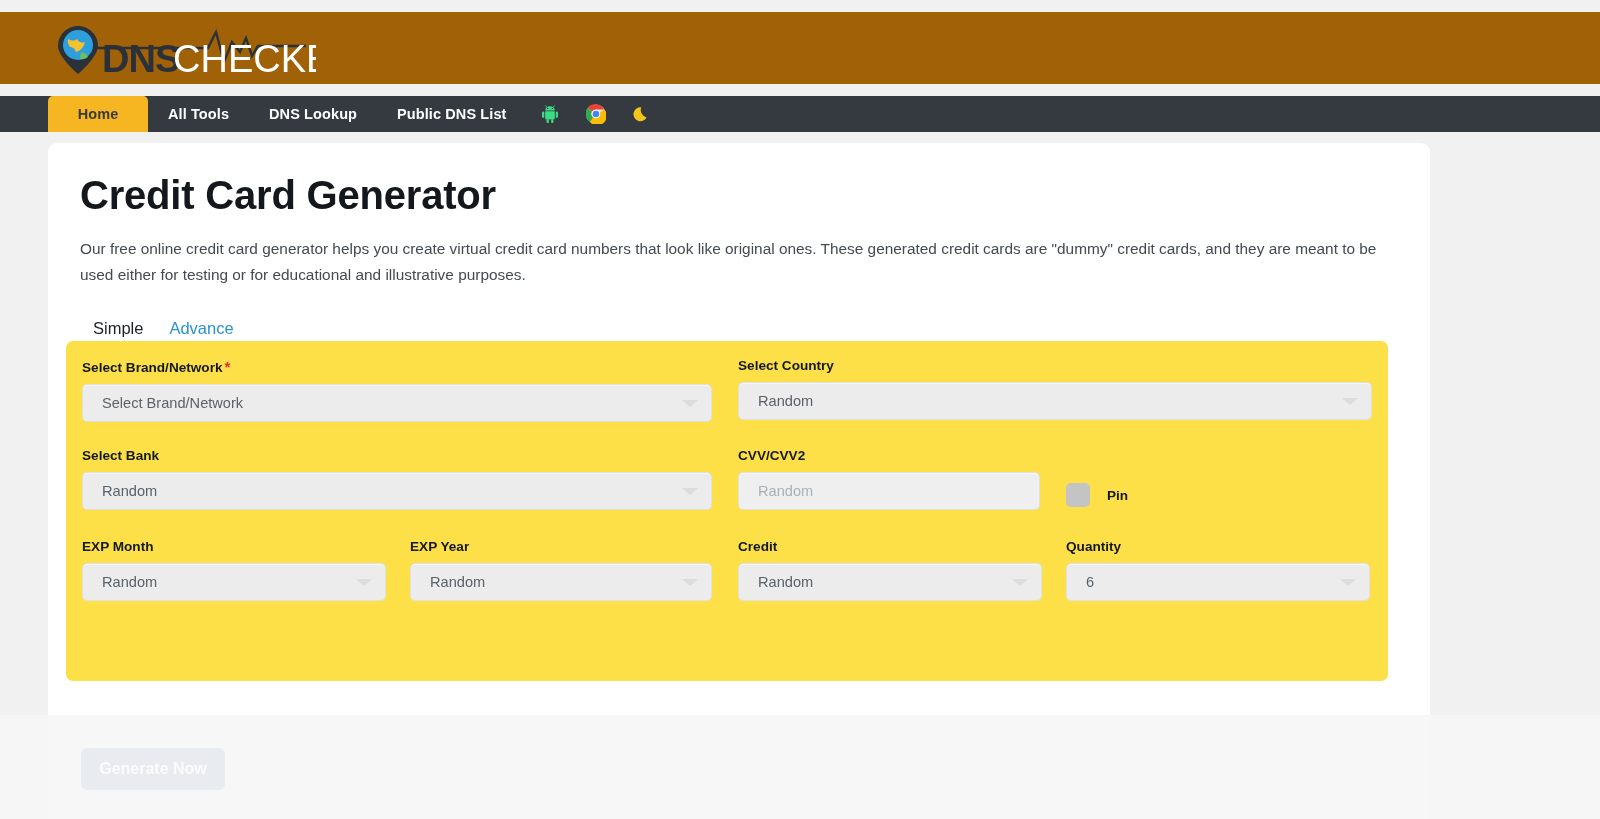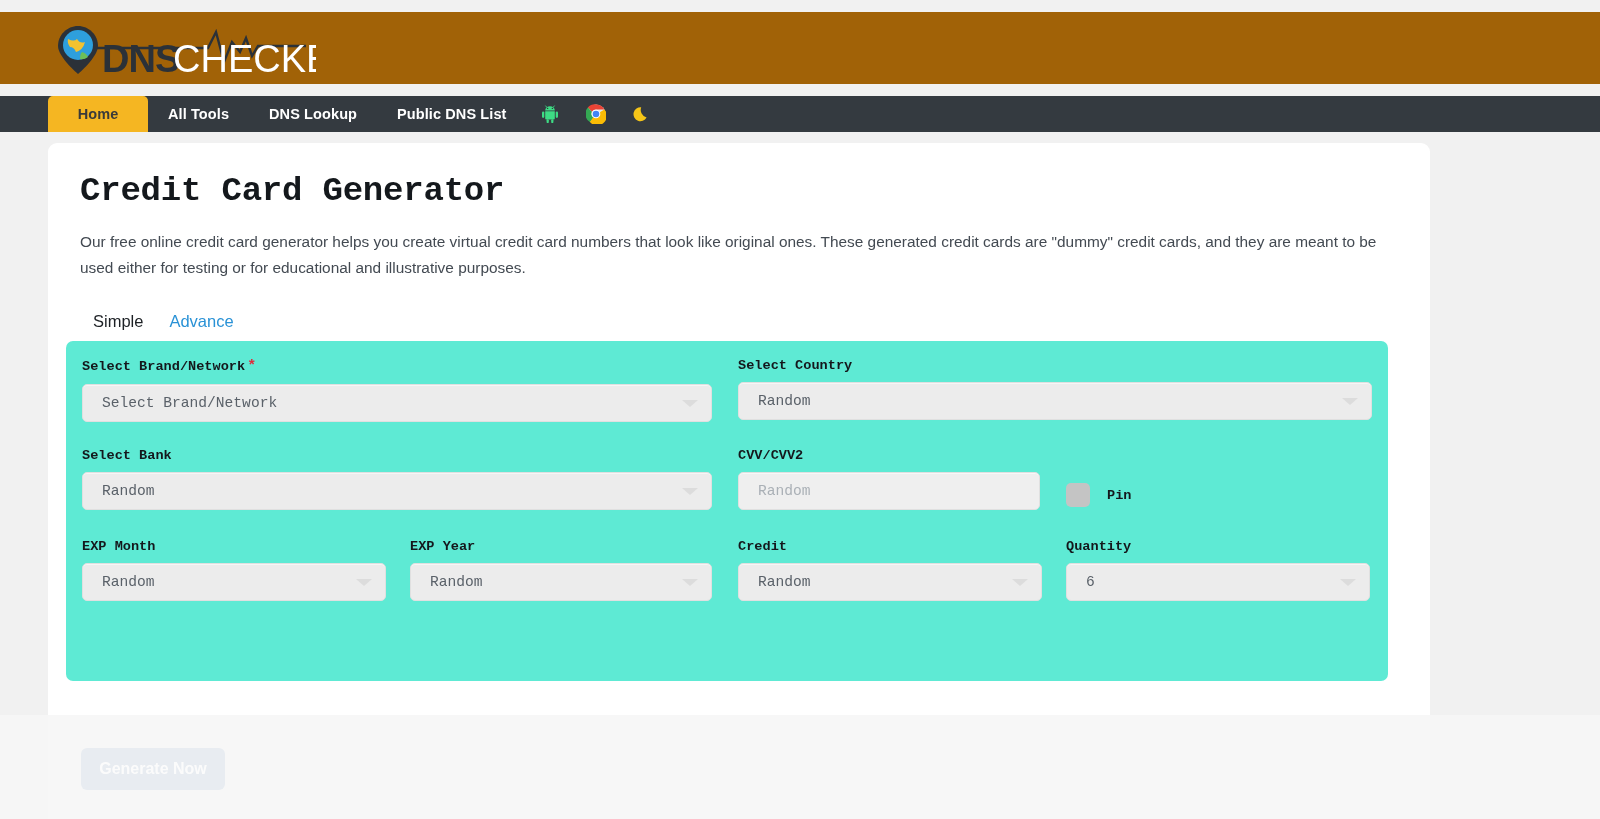"Credit Card Generator" .page-title { font-family: Liberation Mono, monospace -> none; font-size: 34px -> 40px }
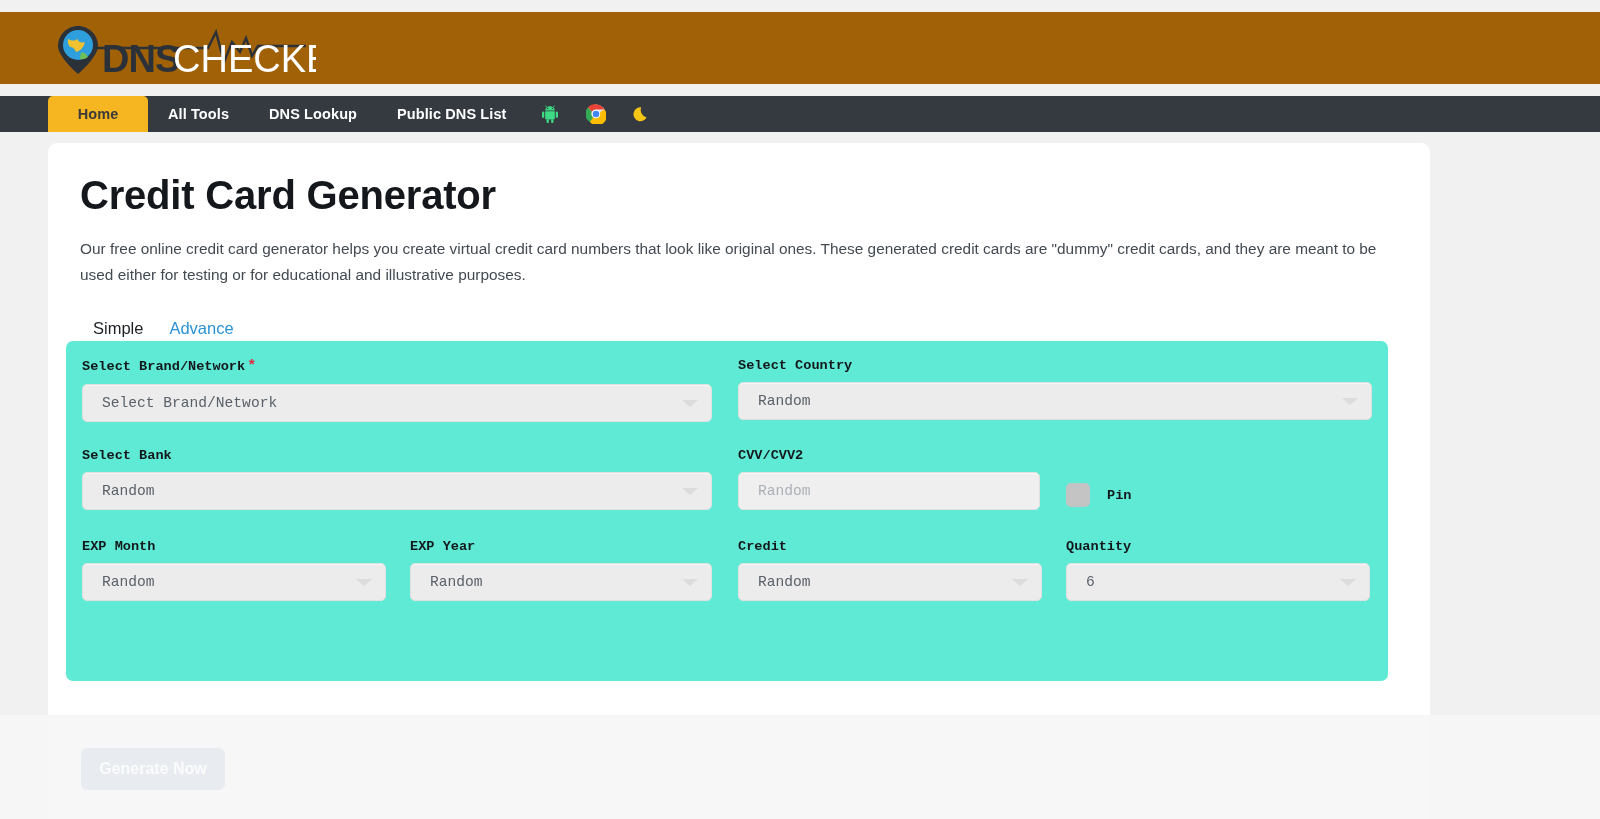"Select Brand/Network *" .form-panel { background: #5eead4 -> #fde047; font-family: Liberation Mono, monospace -> none }
